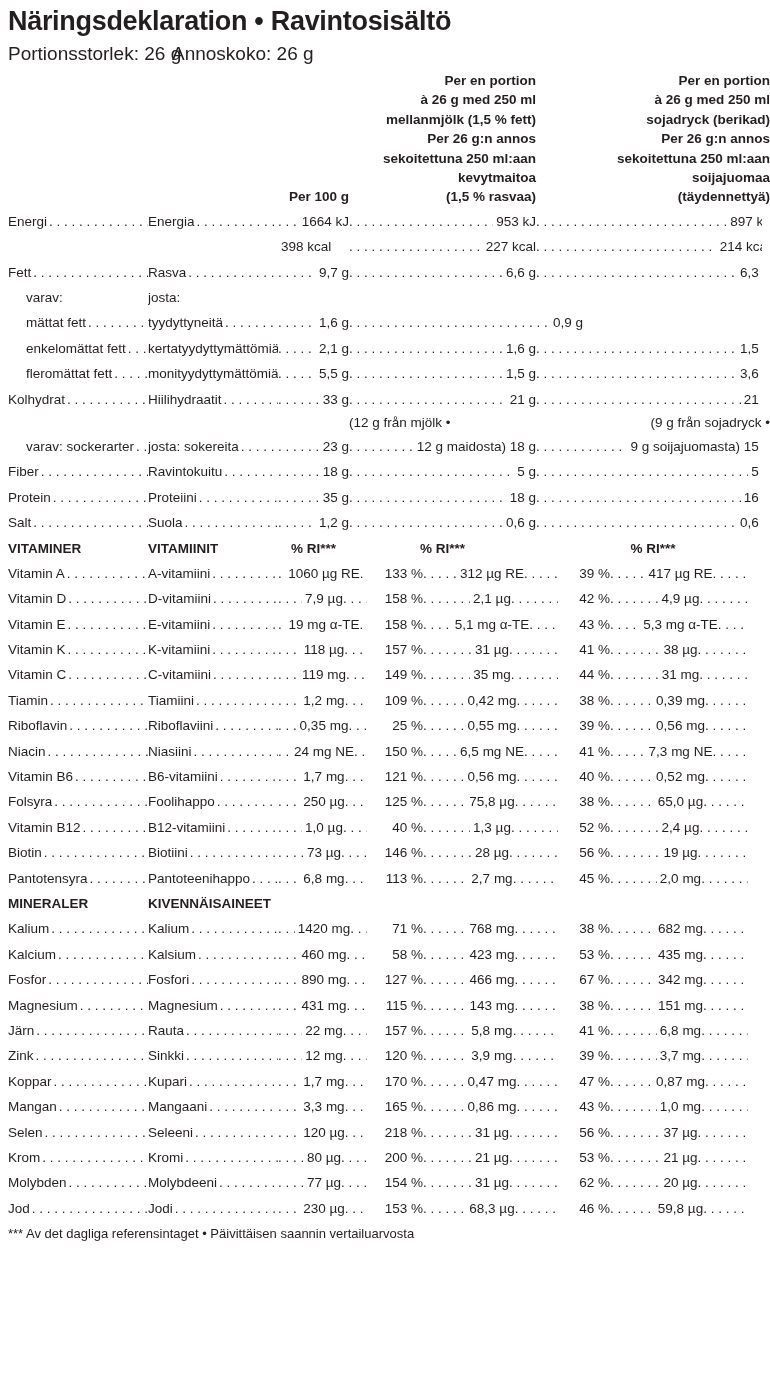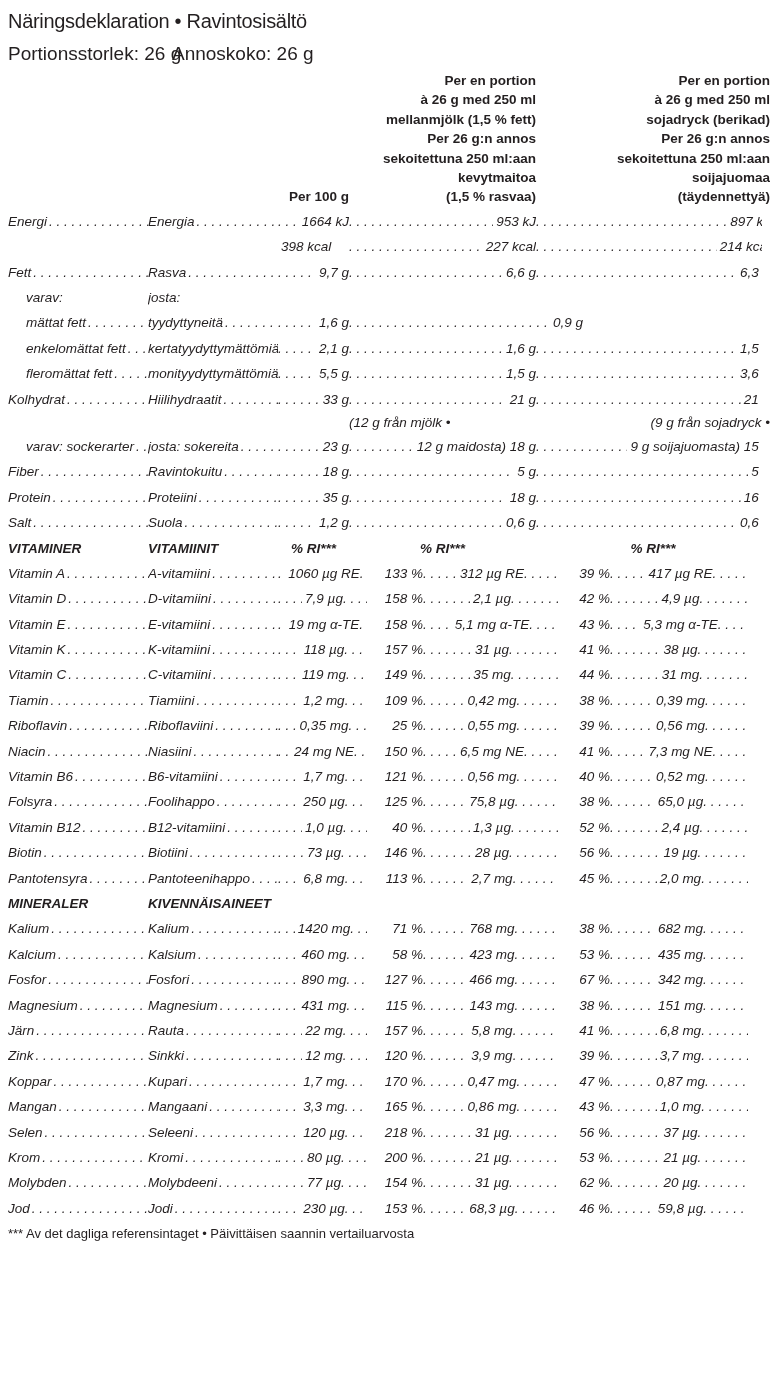"Näringsdeklaration • Ravintosisältö" .title { font-size: 20px -> 27px; font-weight: normal -> bold }
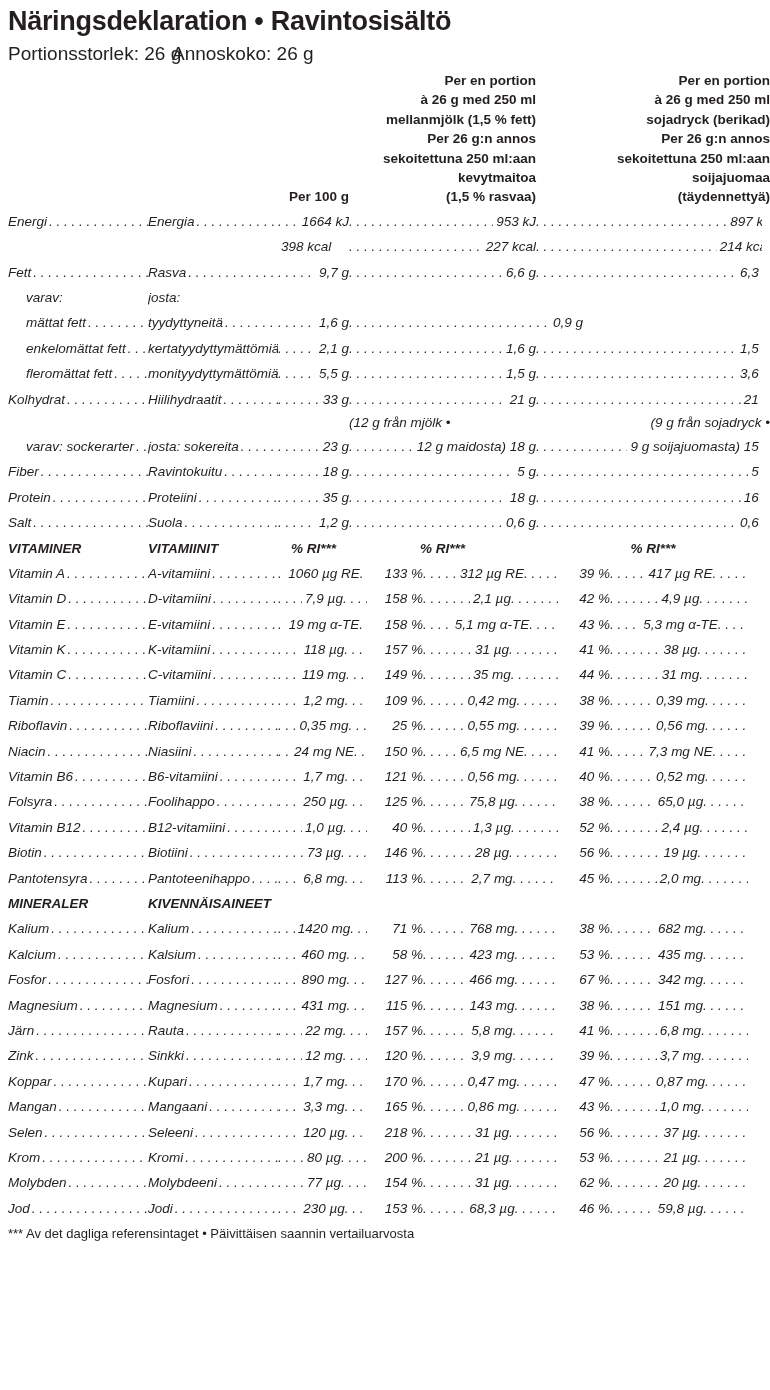"Energi" .rows { font-style: italic -> none }
